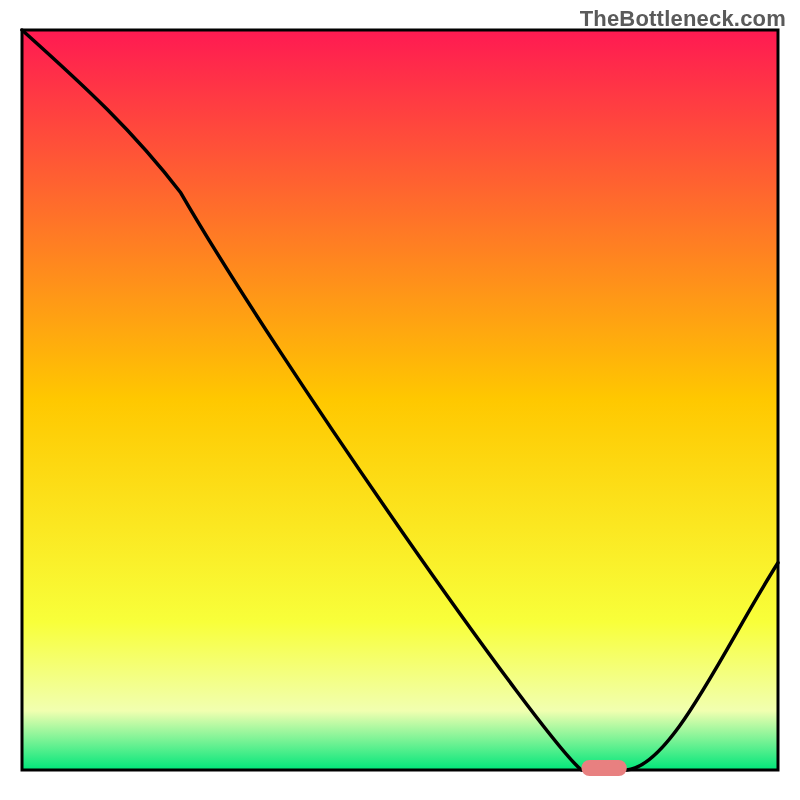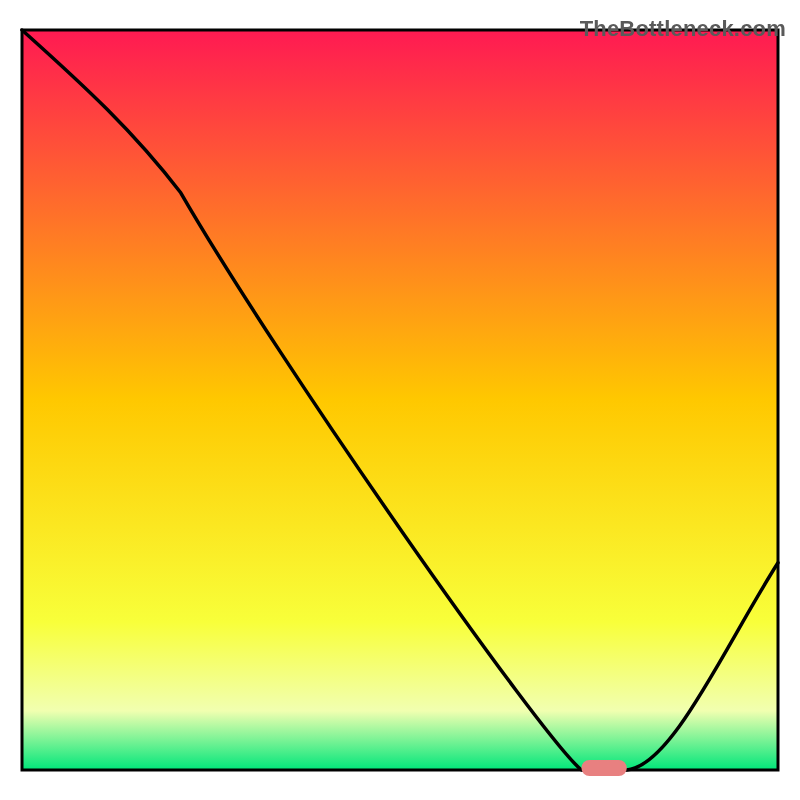"TheBottleneck.com" .watermark { top: 16px -> 6px }
